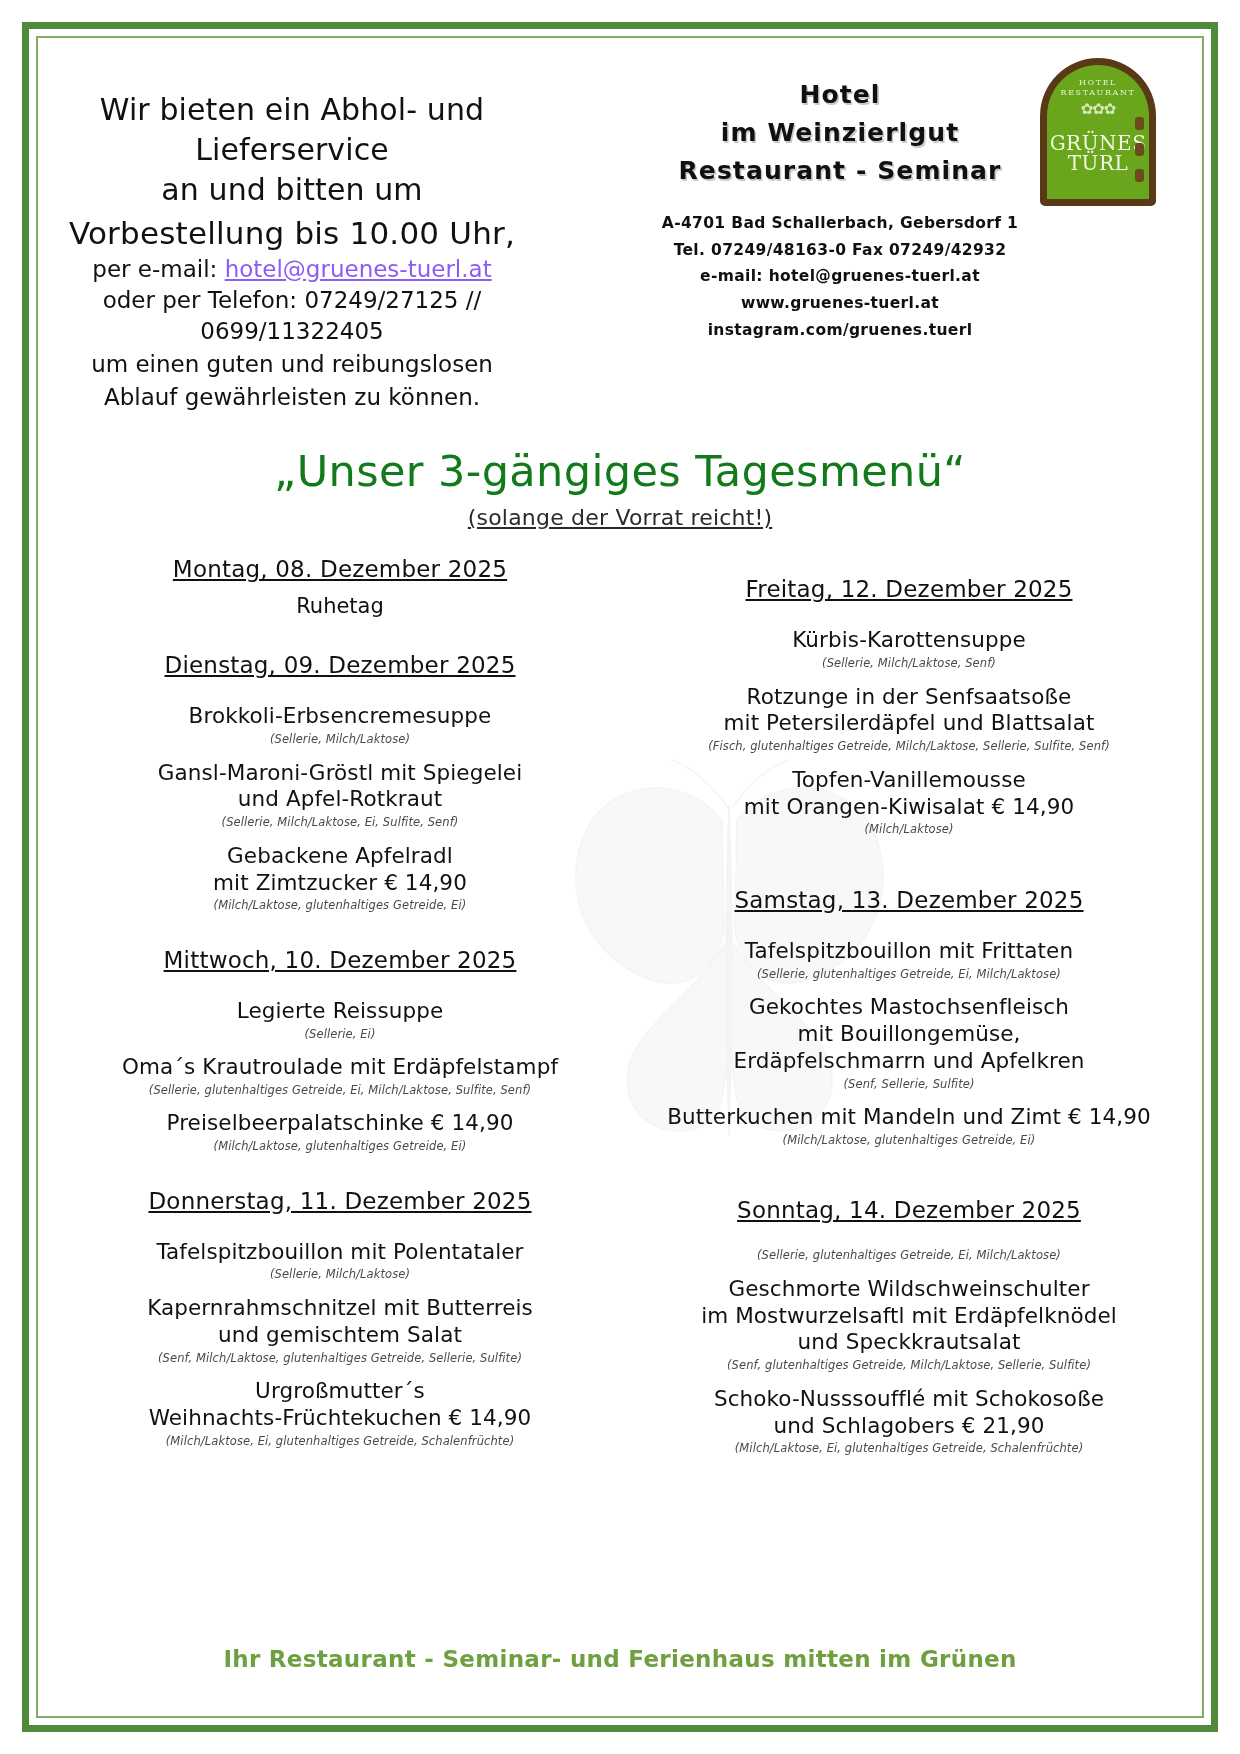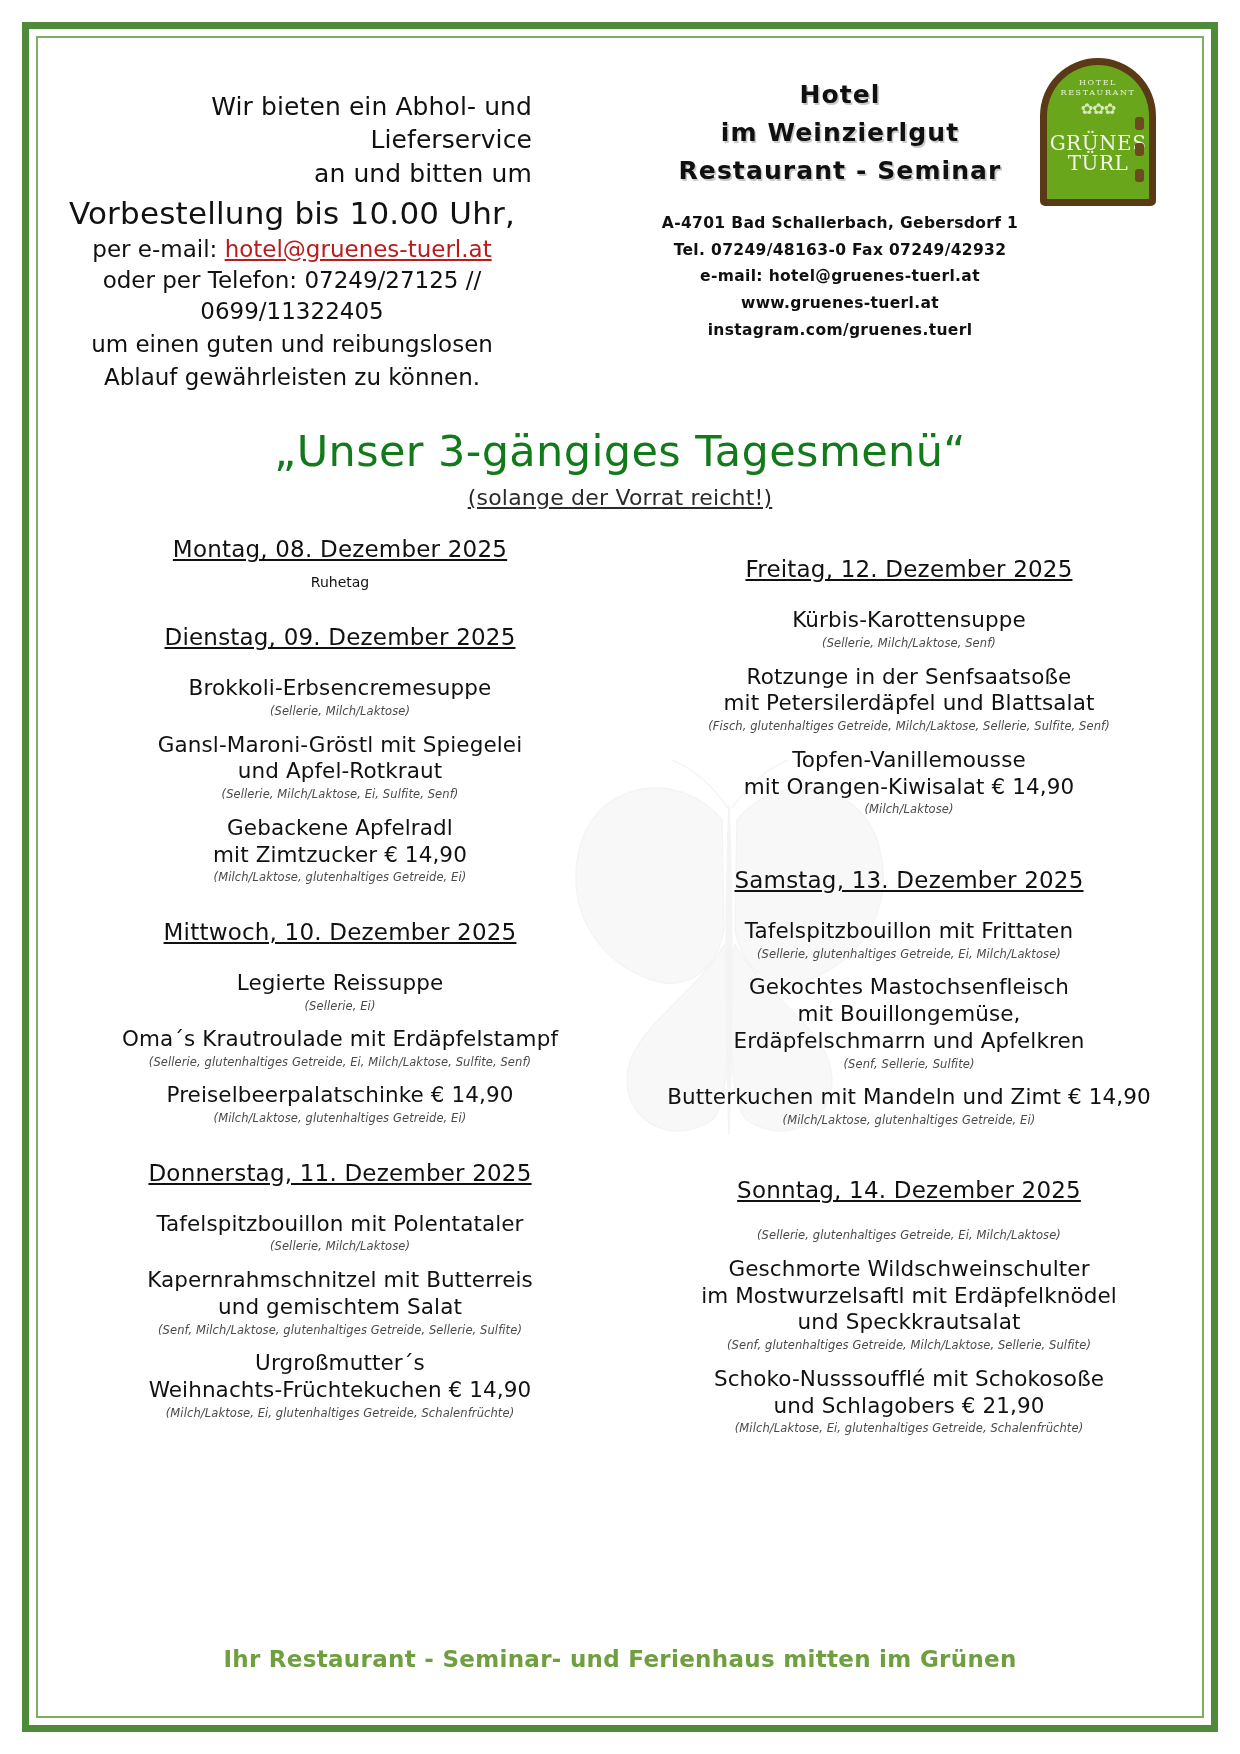"Wir bieten ein Abhol- und" .promo .l1 { font-size: 25px -> 30px; text-align: right -> none }
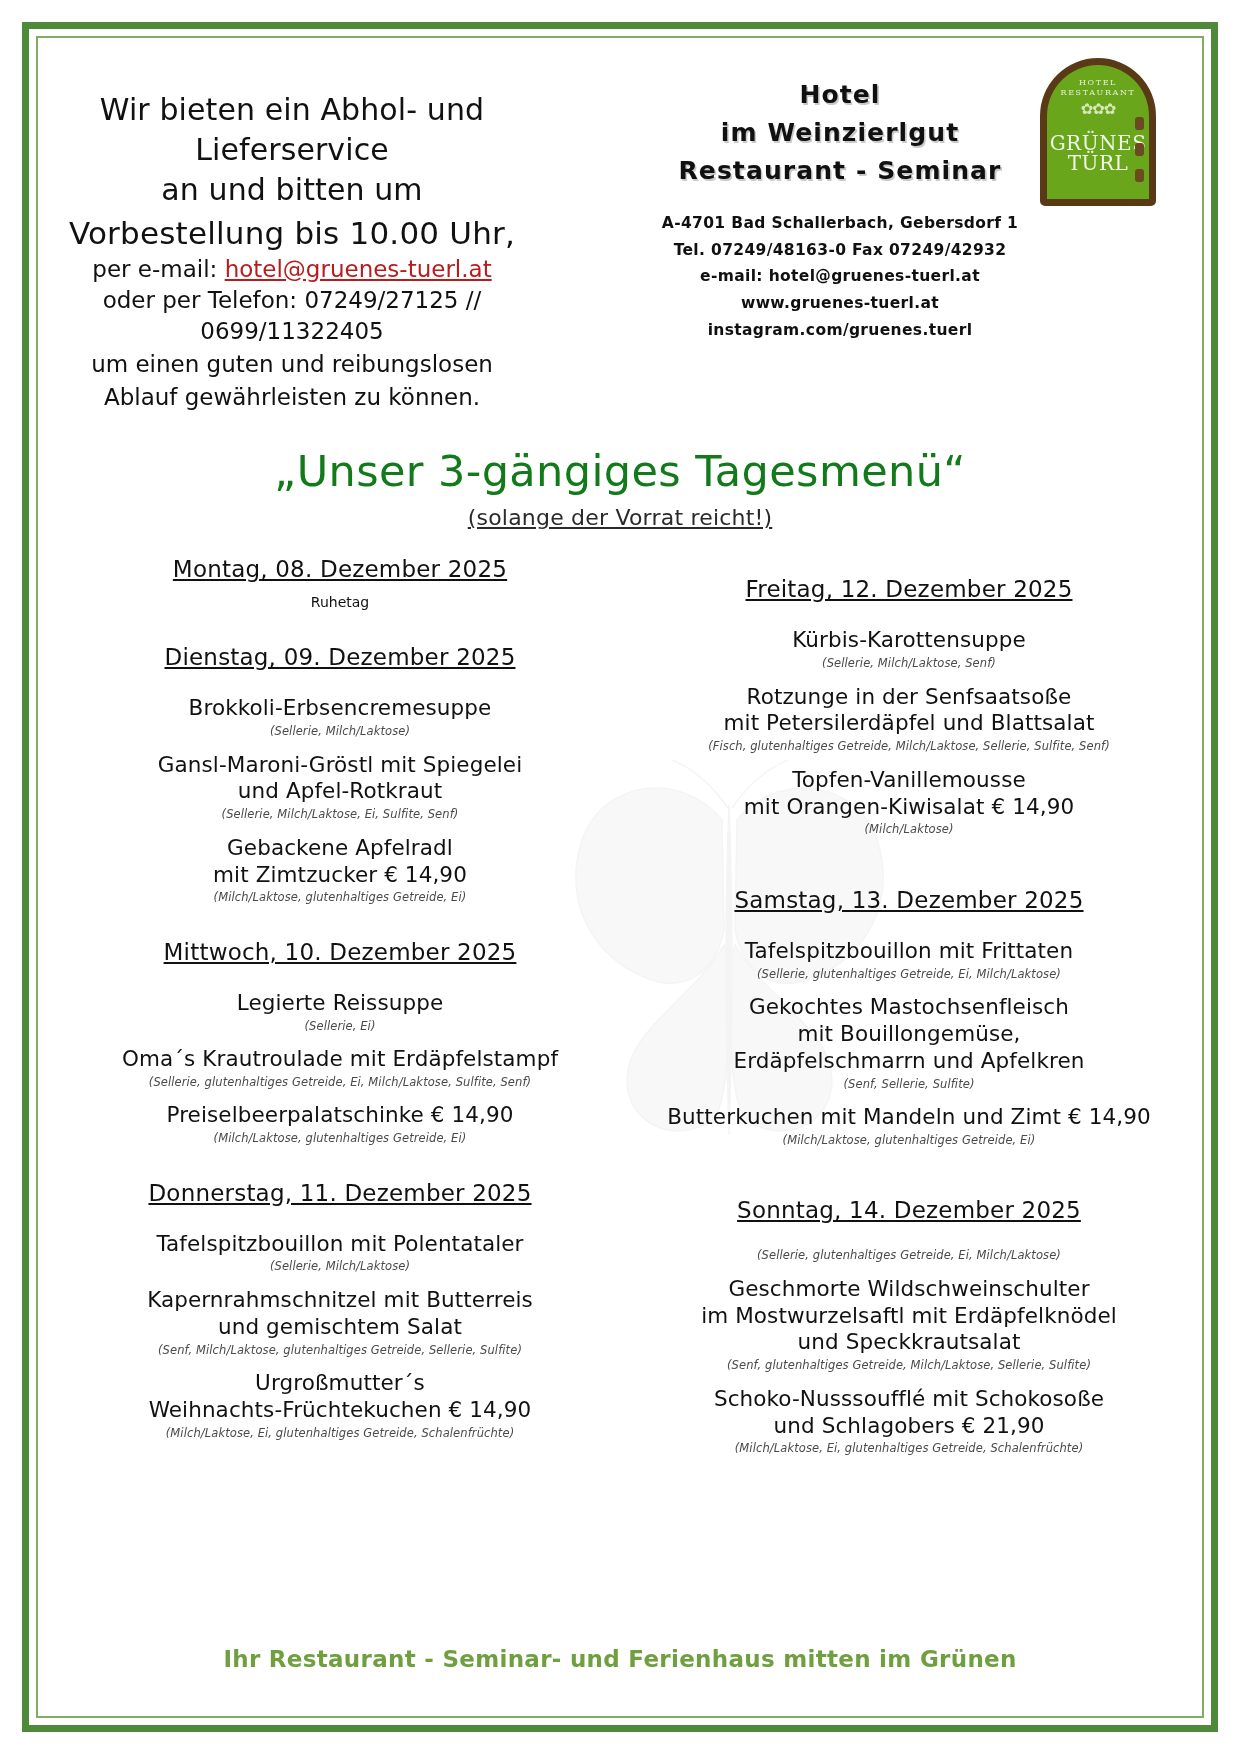"hotel@gruenes-tuerl.at" .promo .mail { color: #b91c1c -> #8b5cf6 }
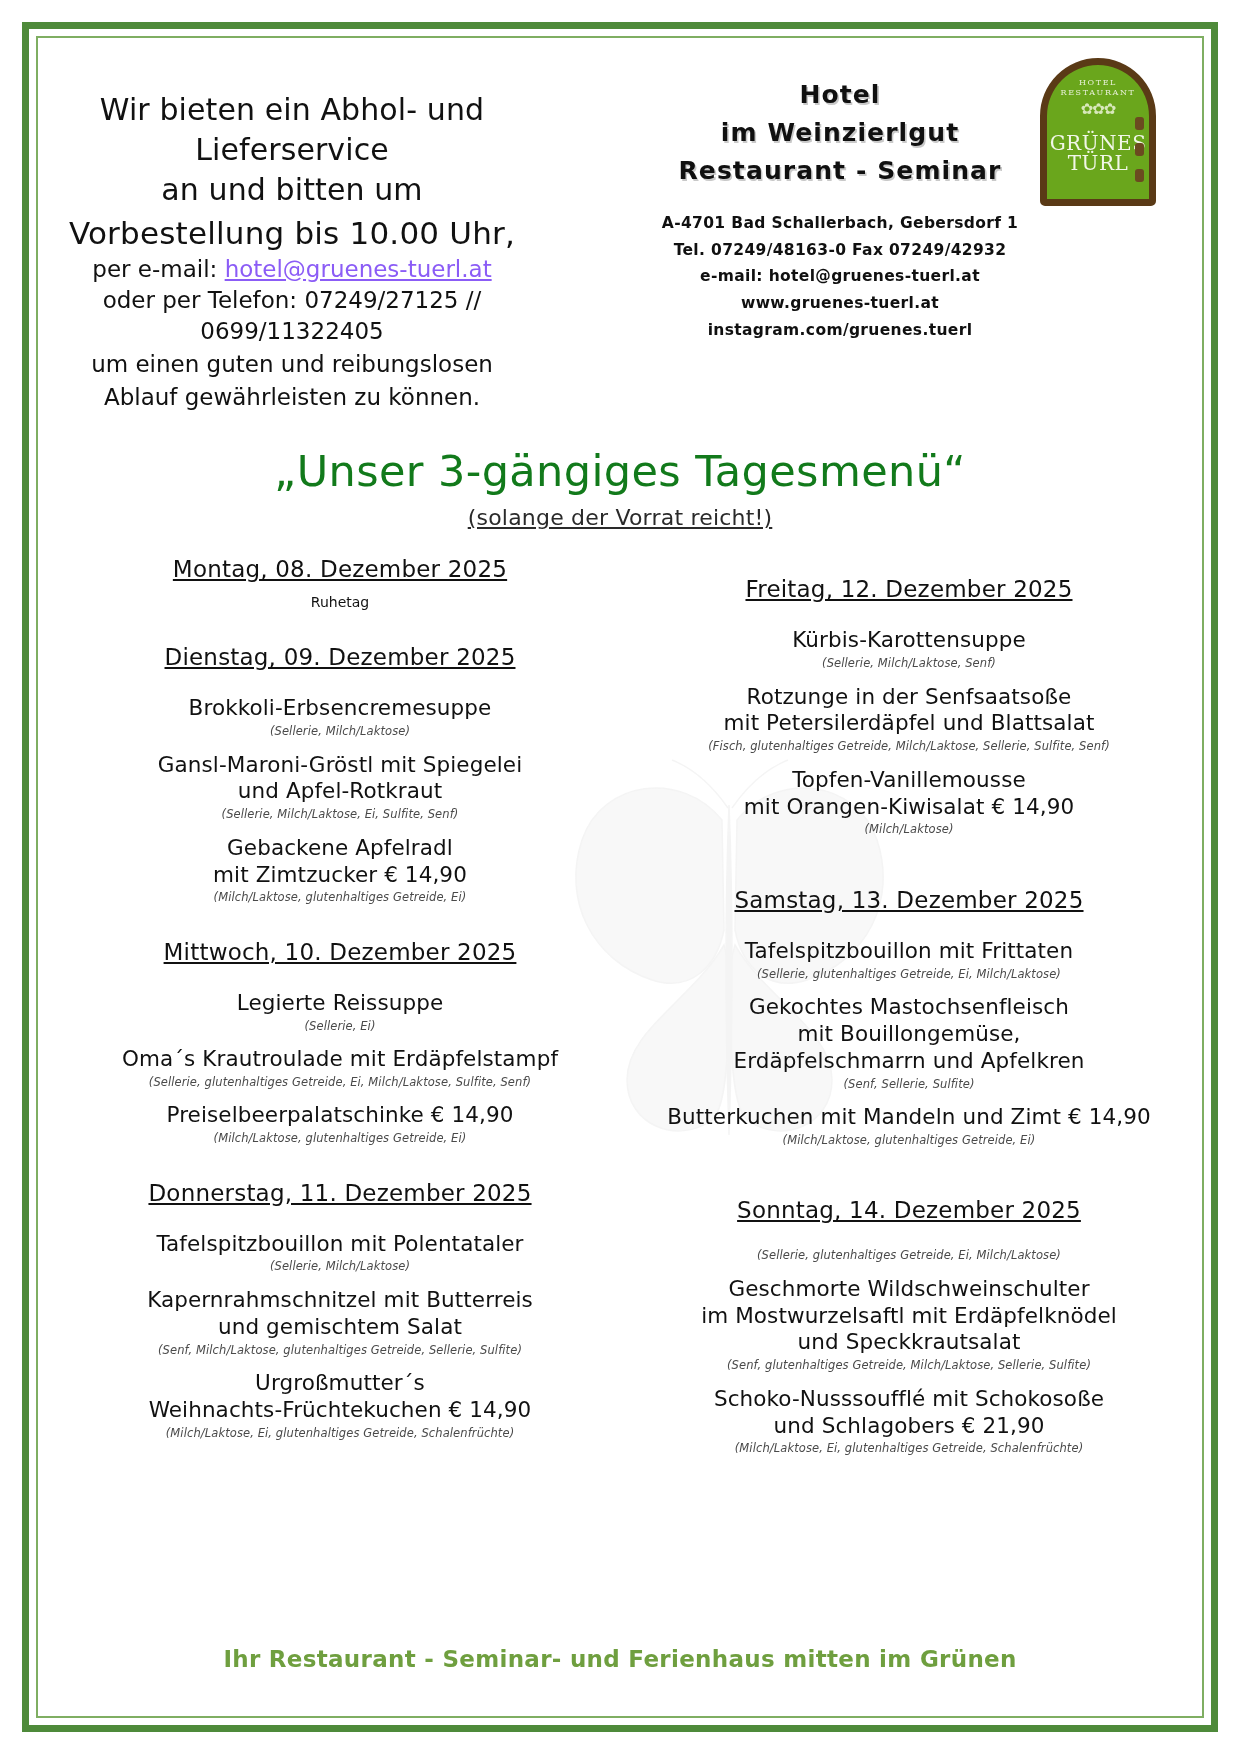"Ruhetag" .closed-note { font-size: 14px -> 21px }
